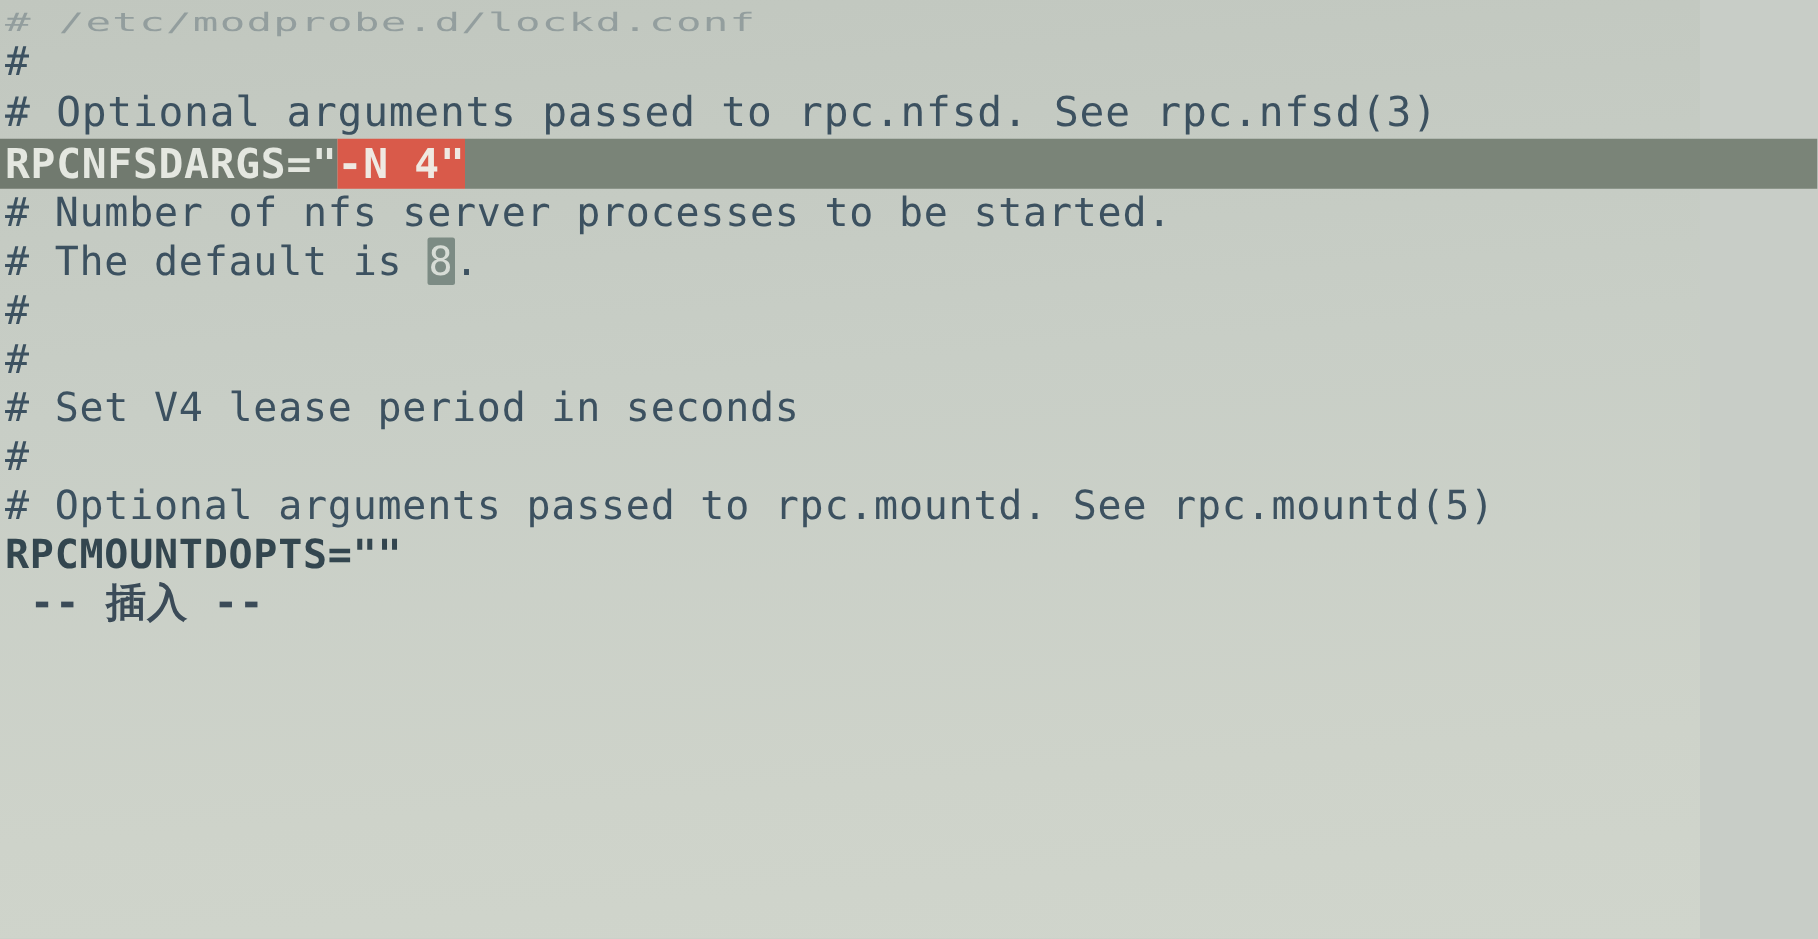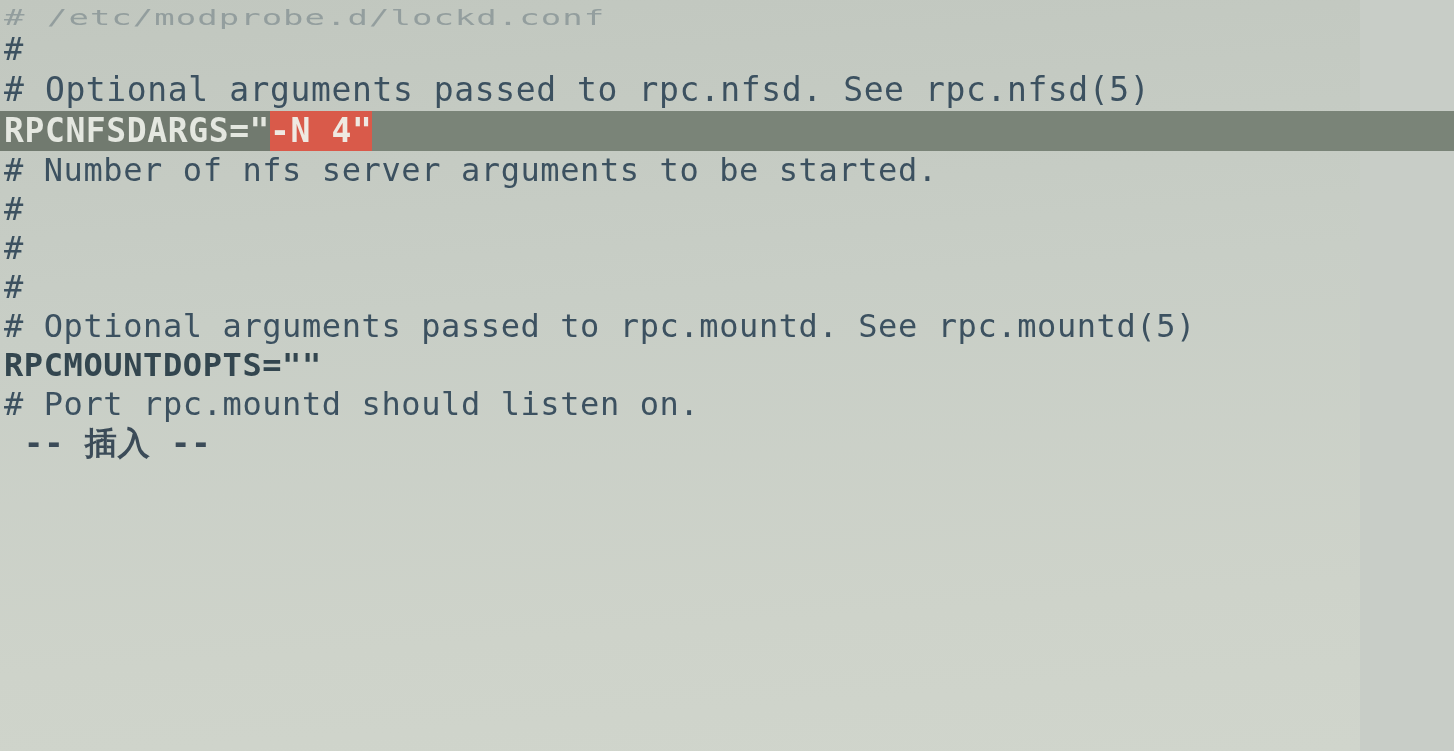"# Optional arguments passed to rpc.nfsd." div.line { text: 5 -> 3 }
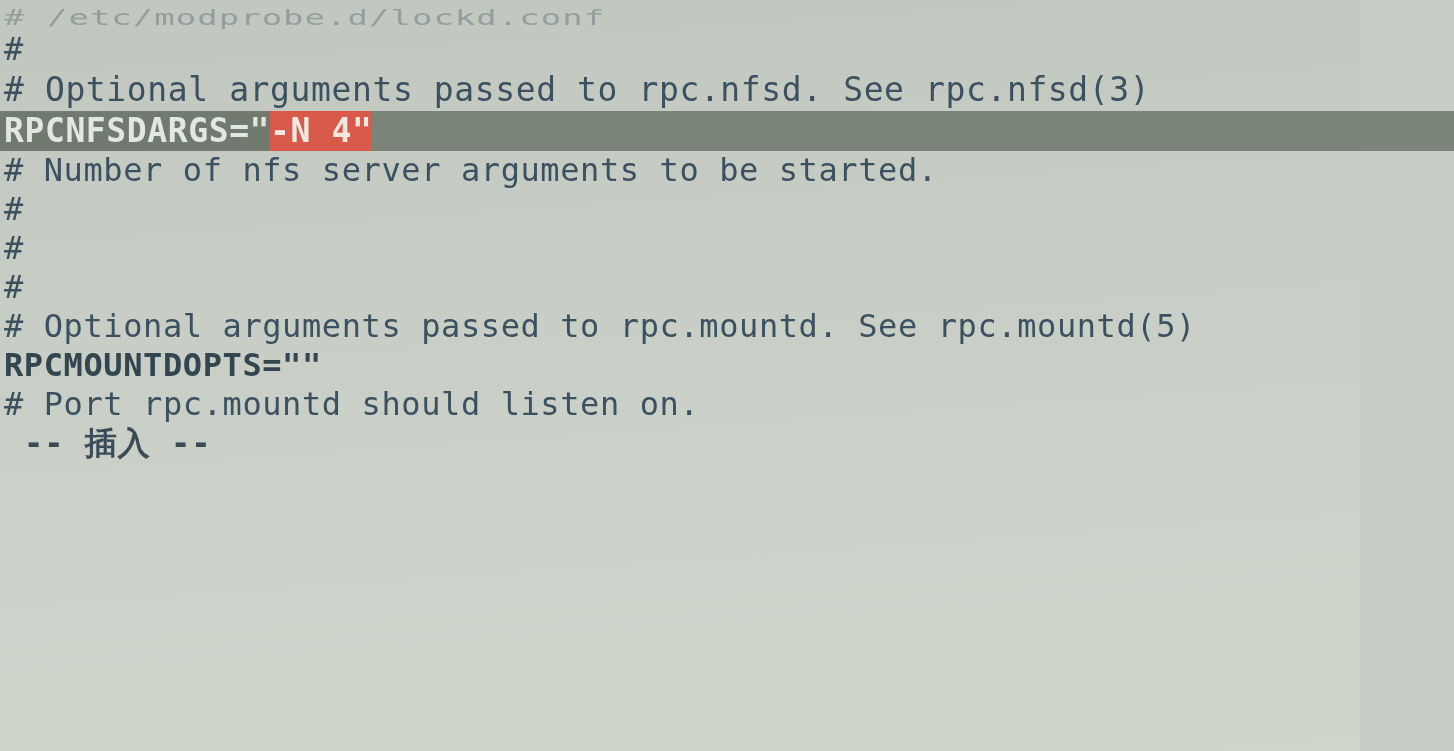"# Number of nfs server" div.line { text: arguments -> processes }
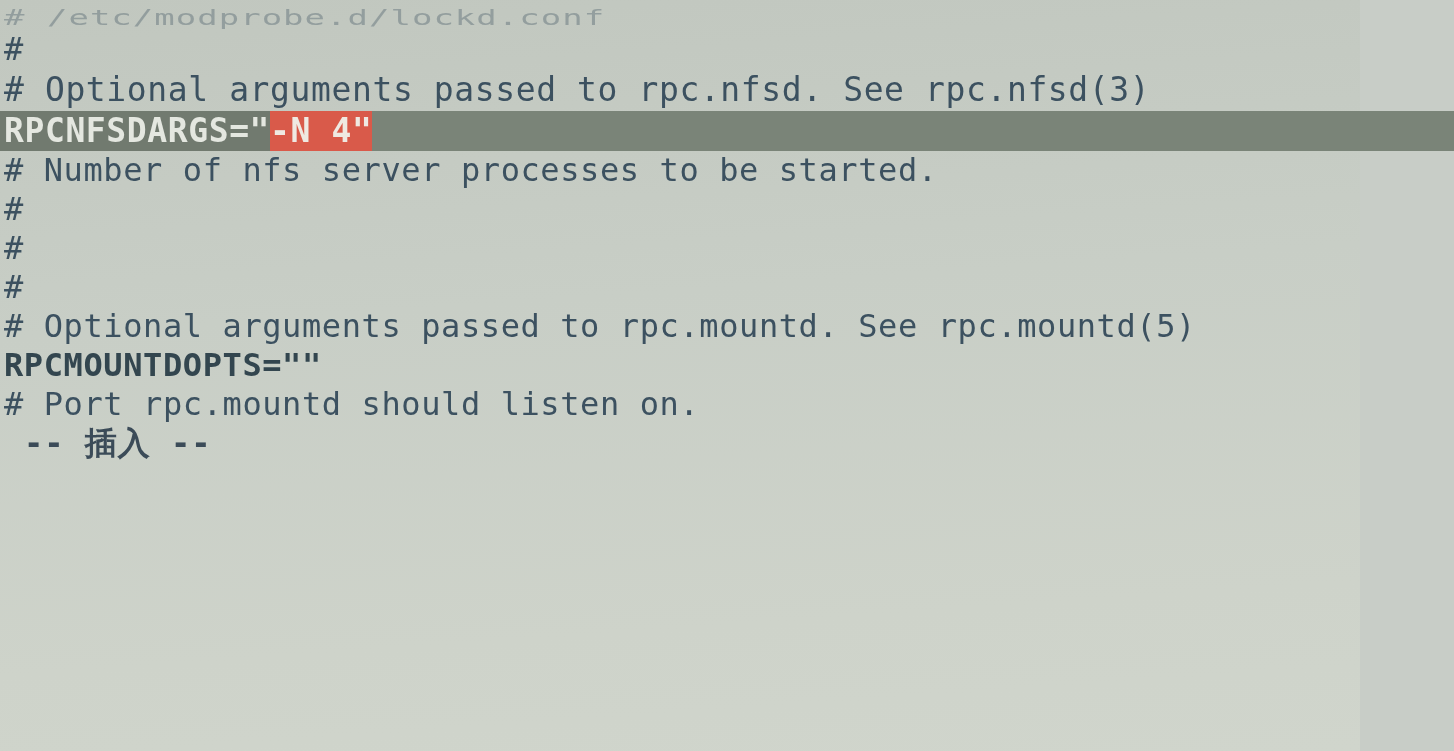"# The default is 8." div.line { html: none -> <div><span># The default is </span><span>8</span><span>.</span></div> }
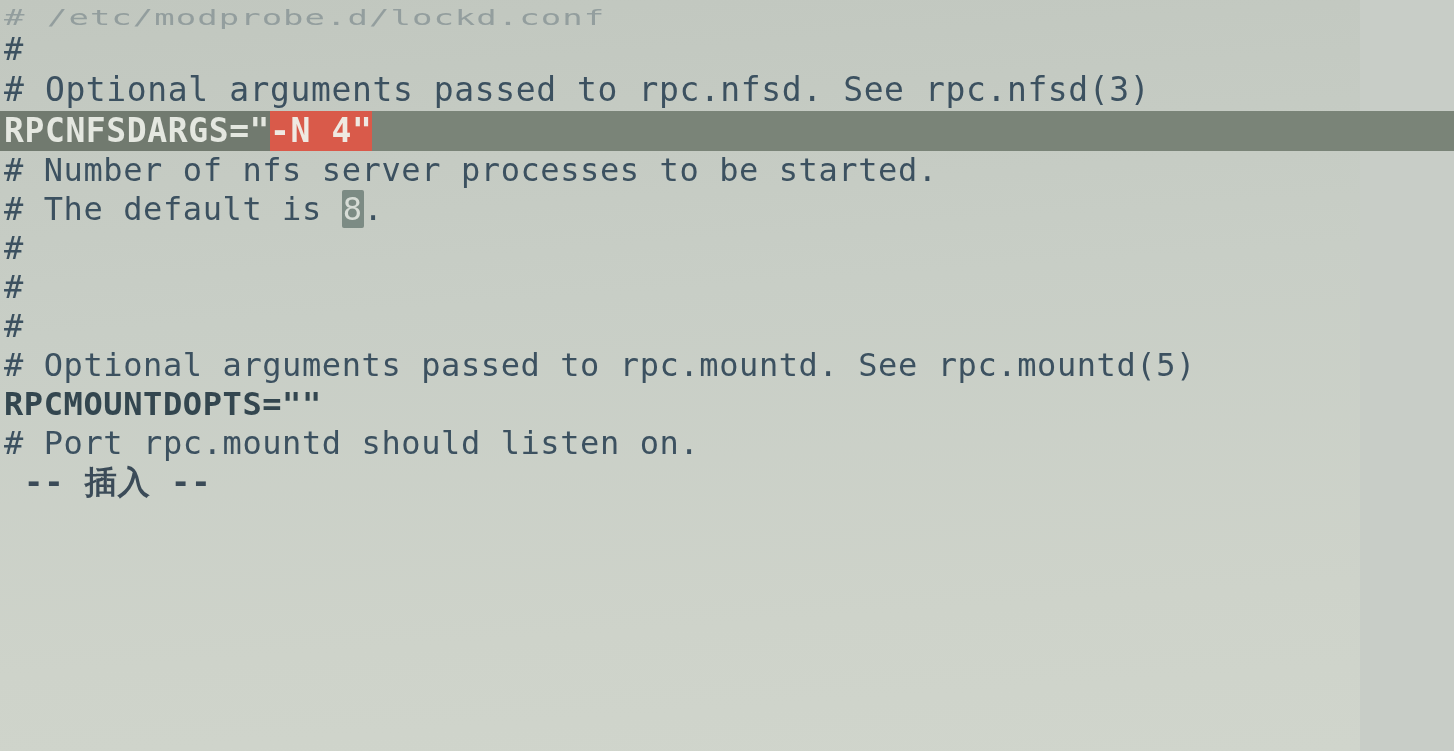"# Set V4 lease period" div.line { html: none -> <div># Set V4 lease period in seconds</div> }
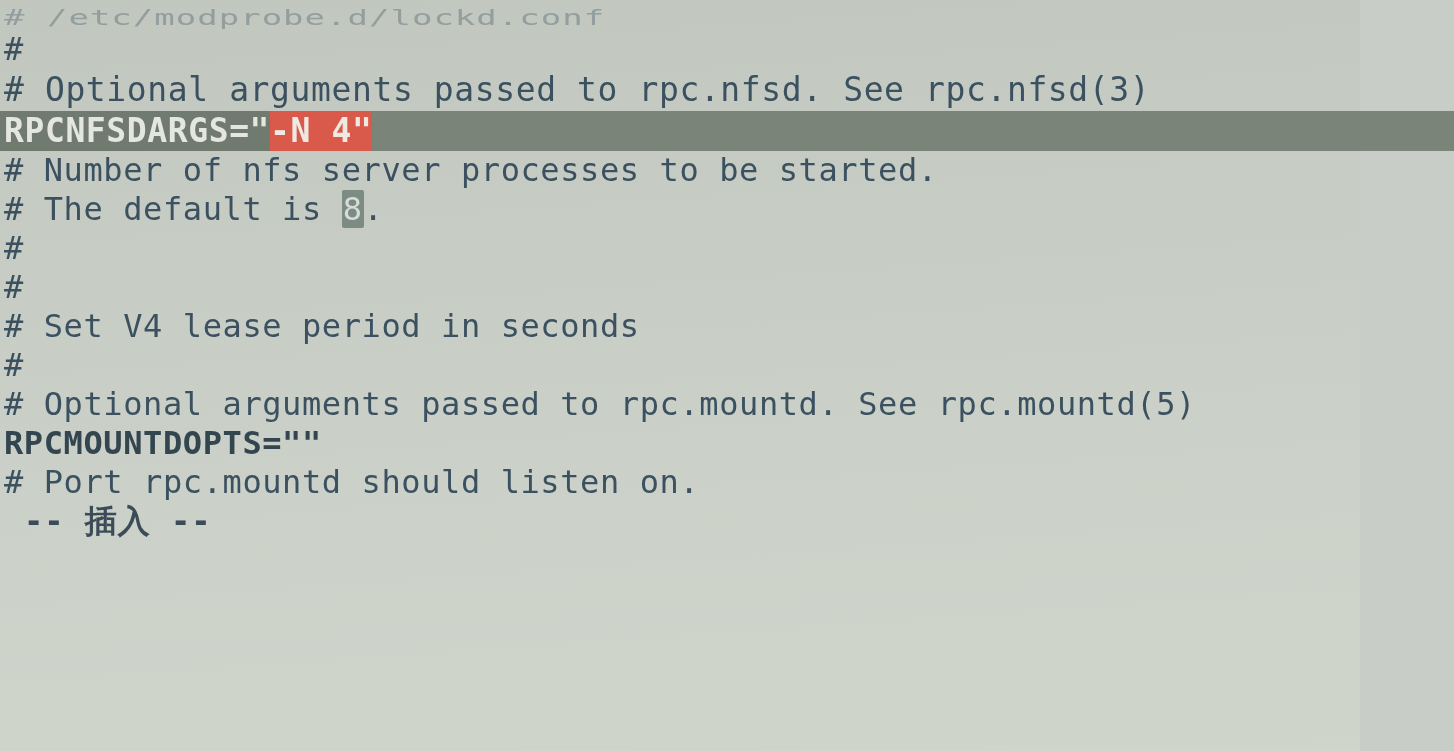"# Port rpc.mountd should listen" div.line { html: <div># Port rpc.mountd should listen on.</div> -> none }
